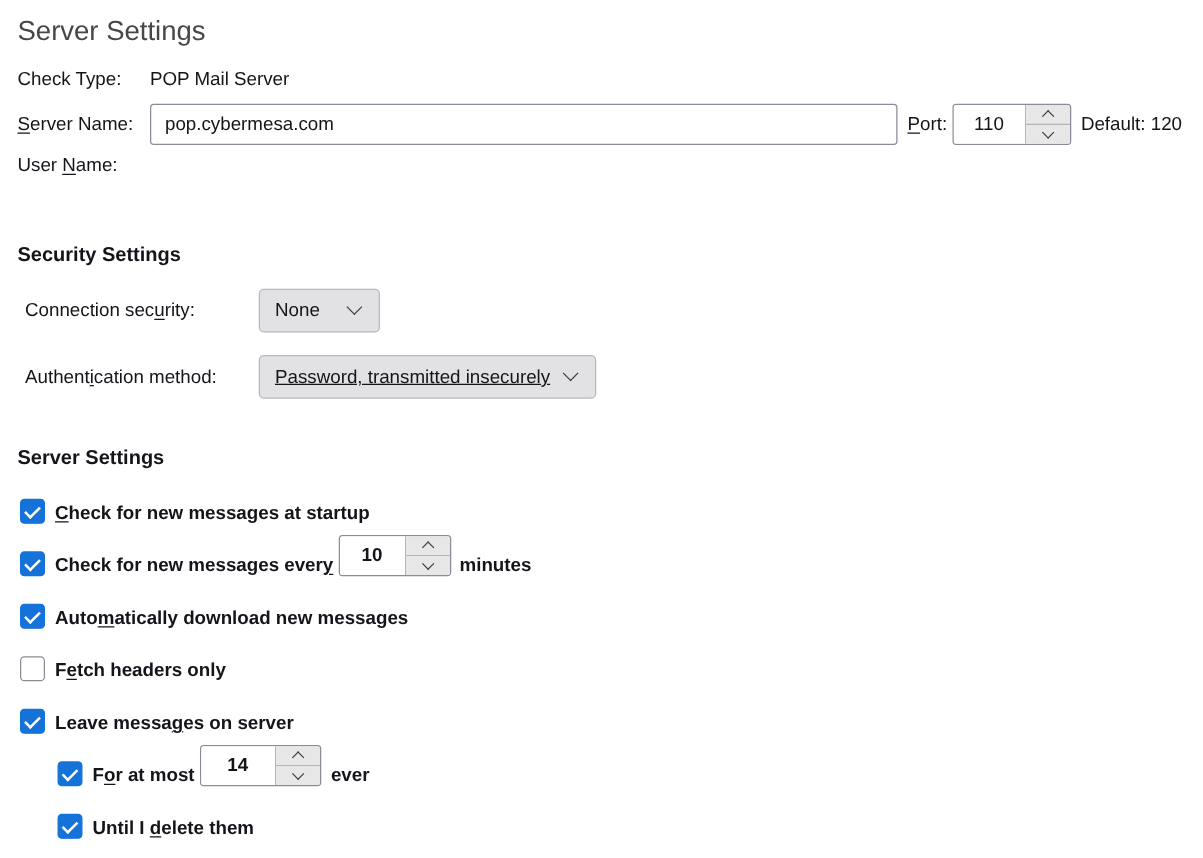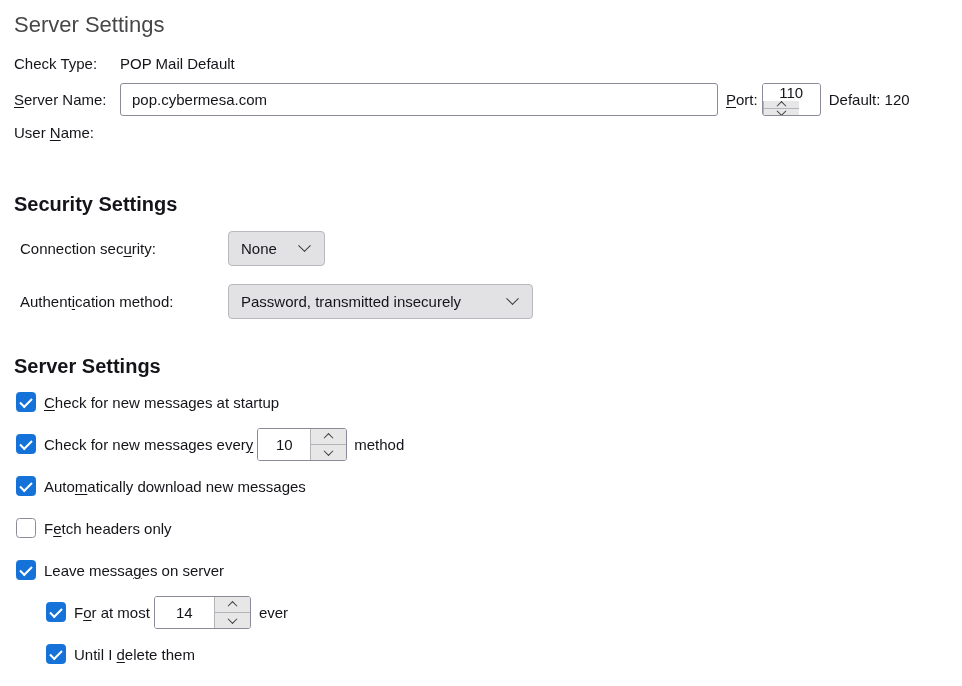"POP Mail Default" span { text: Default -> Server }
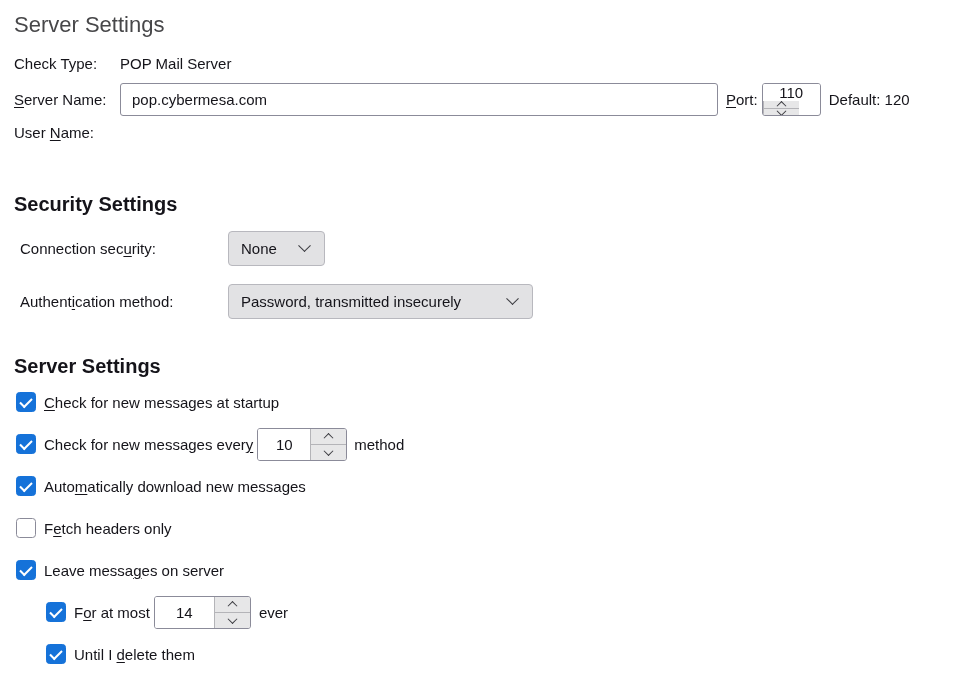"110" div.numberbox { flex-direction: column -> none }
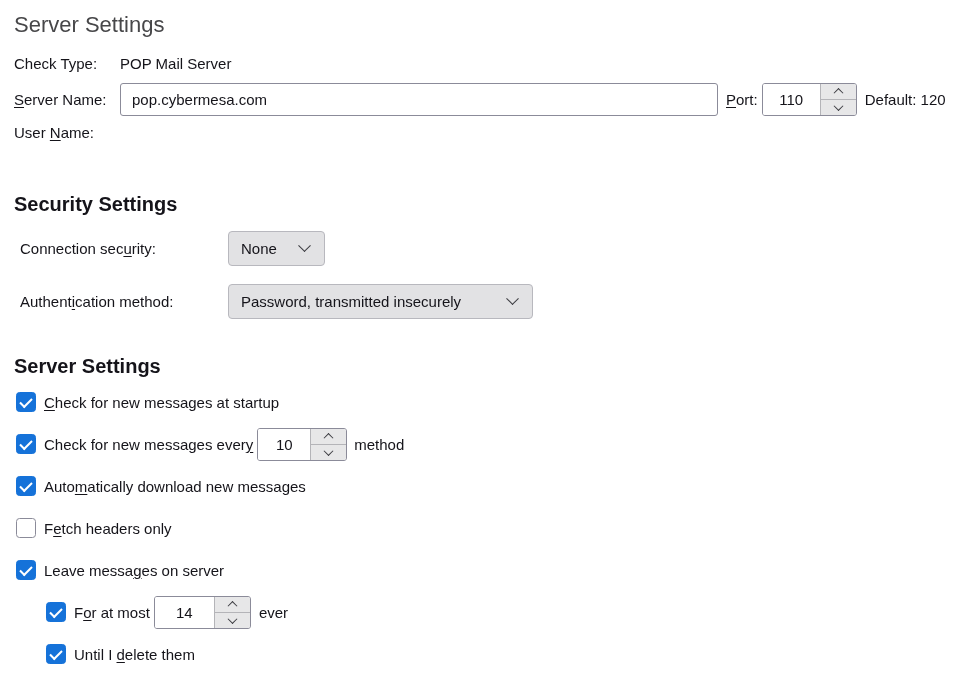"Security Settings" h2.section-heading { font-size: 20px -> 16px }
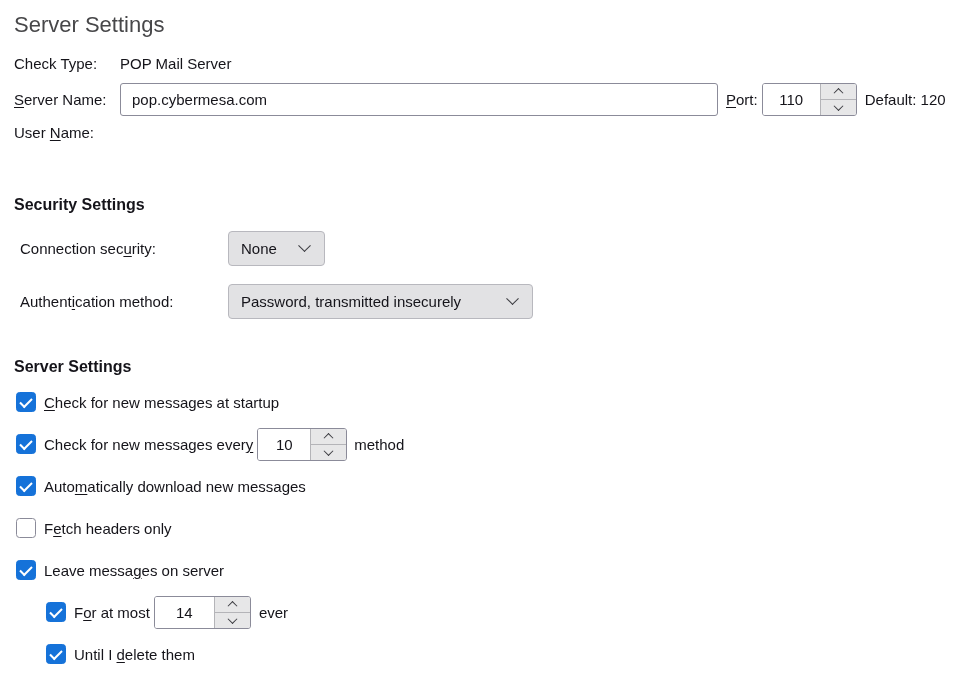"Connection security:" .sec-row { gap: 21px -> none }
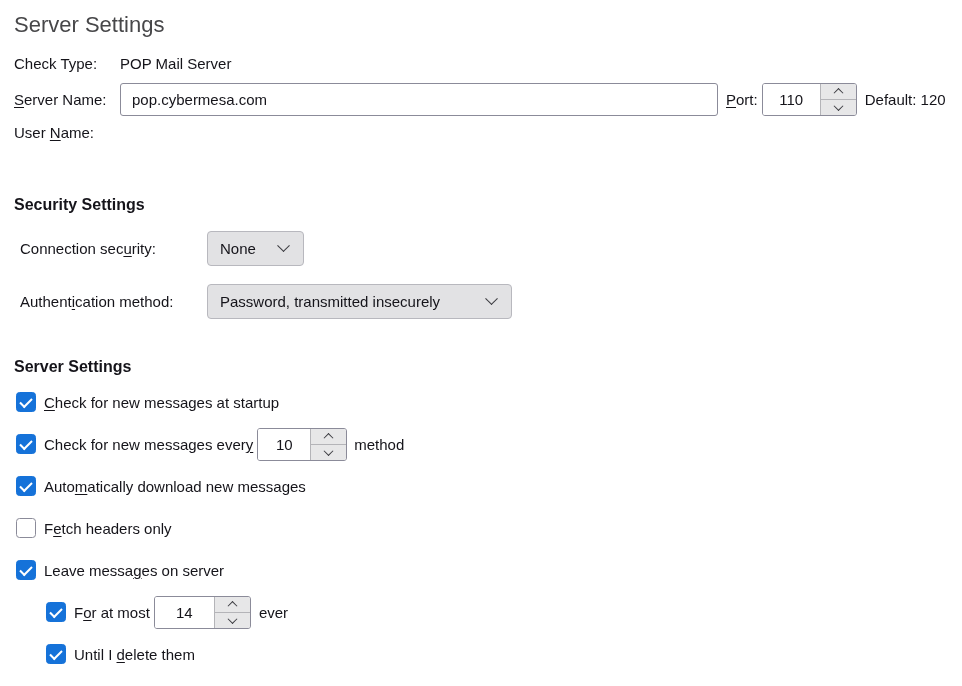"Password, transmitted insecurely" .dropdown.auth { text-decoration: none -> underline; width: 305px -> 270px }
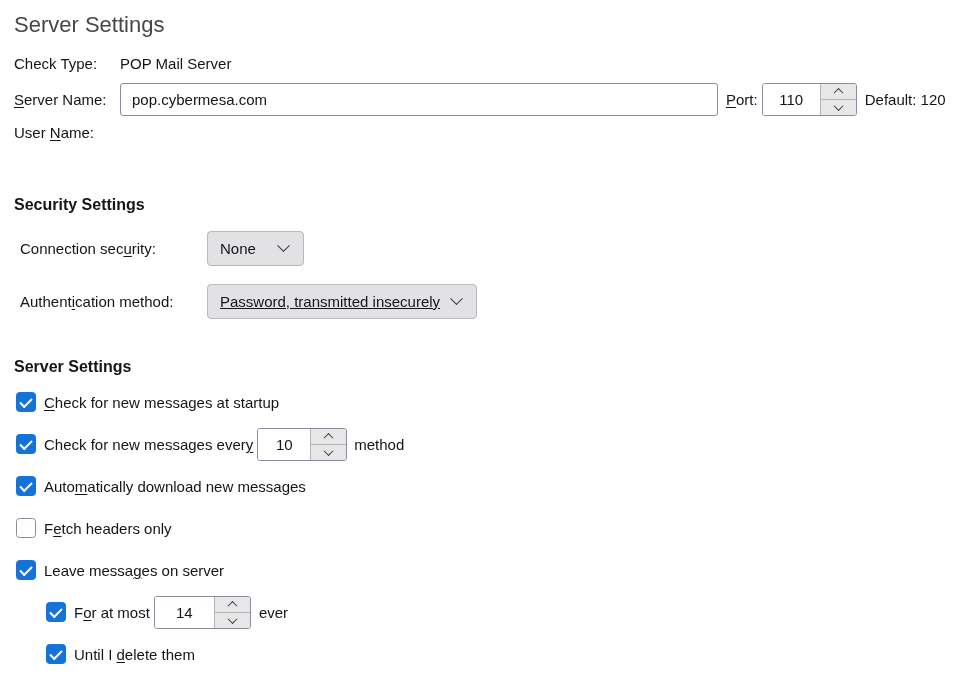"Check for new messages at" .check-row { align-items: center -> flex-end; font-weight: none -> bold }
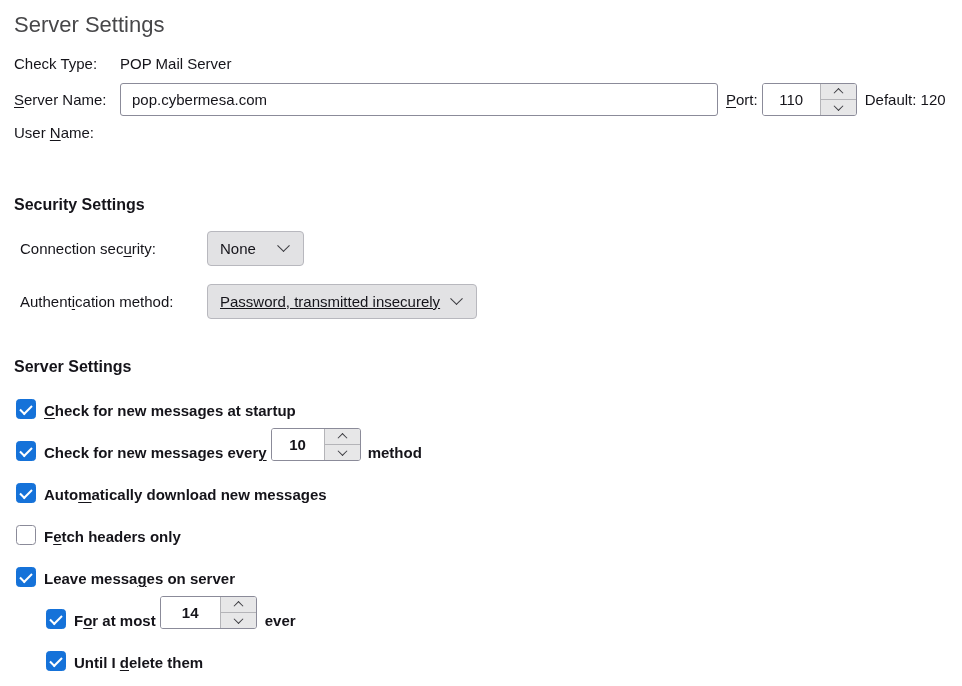"method" span { text: method -> minutes }
